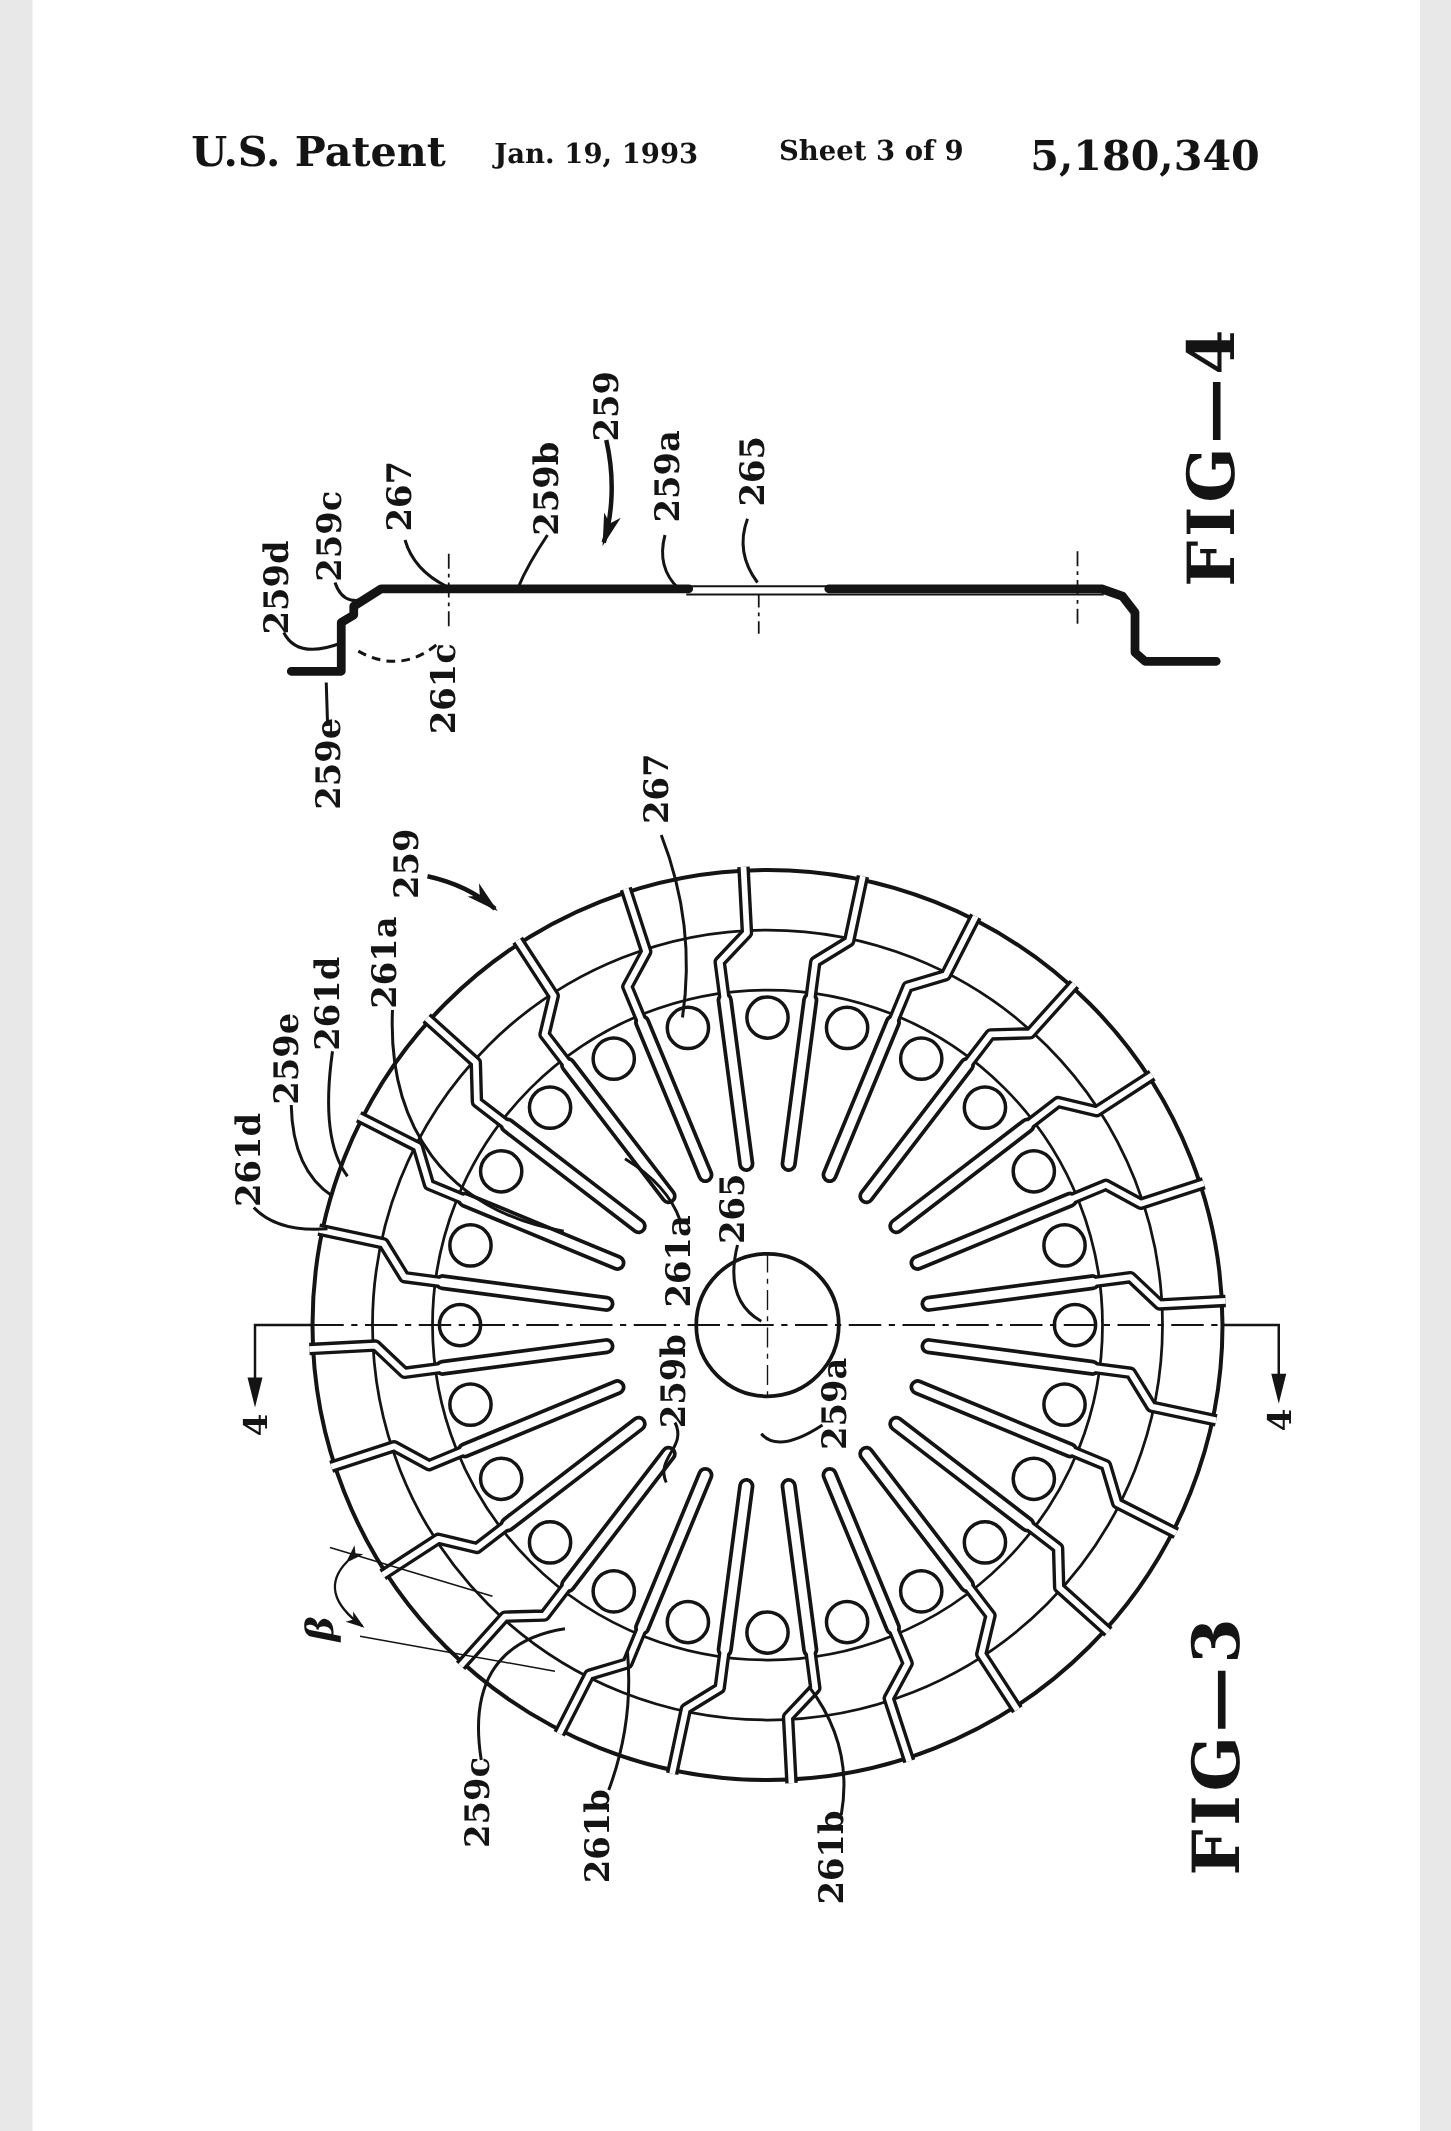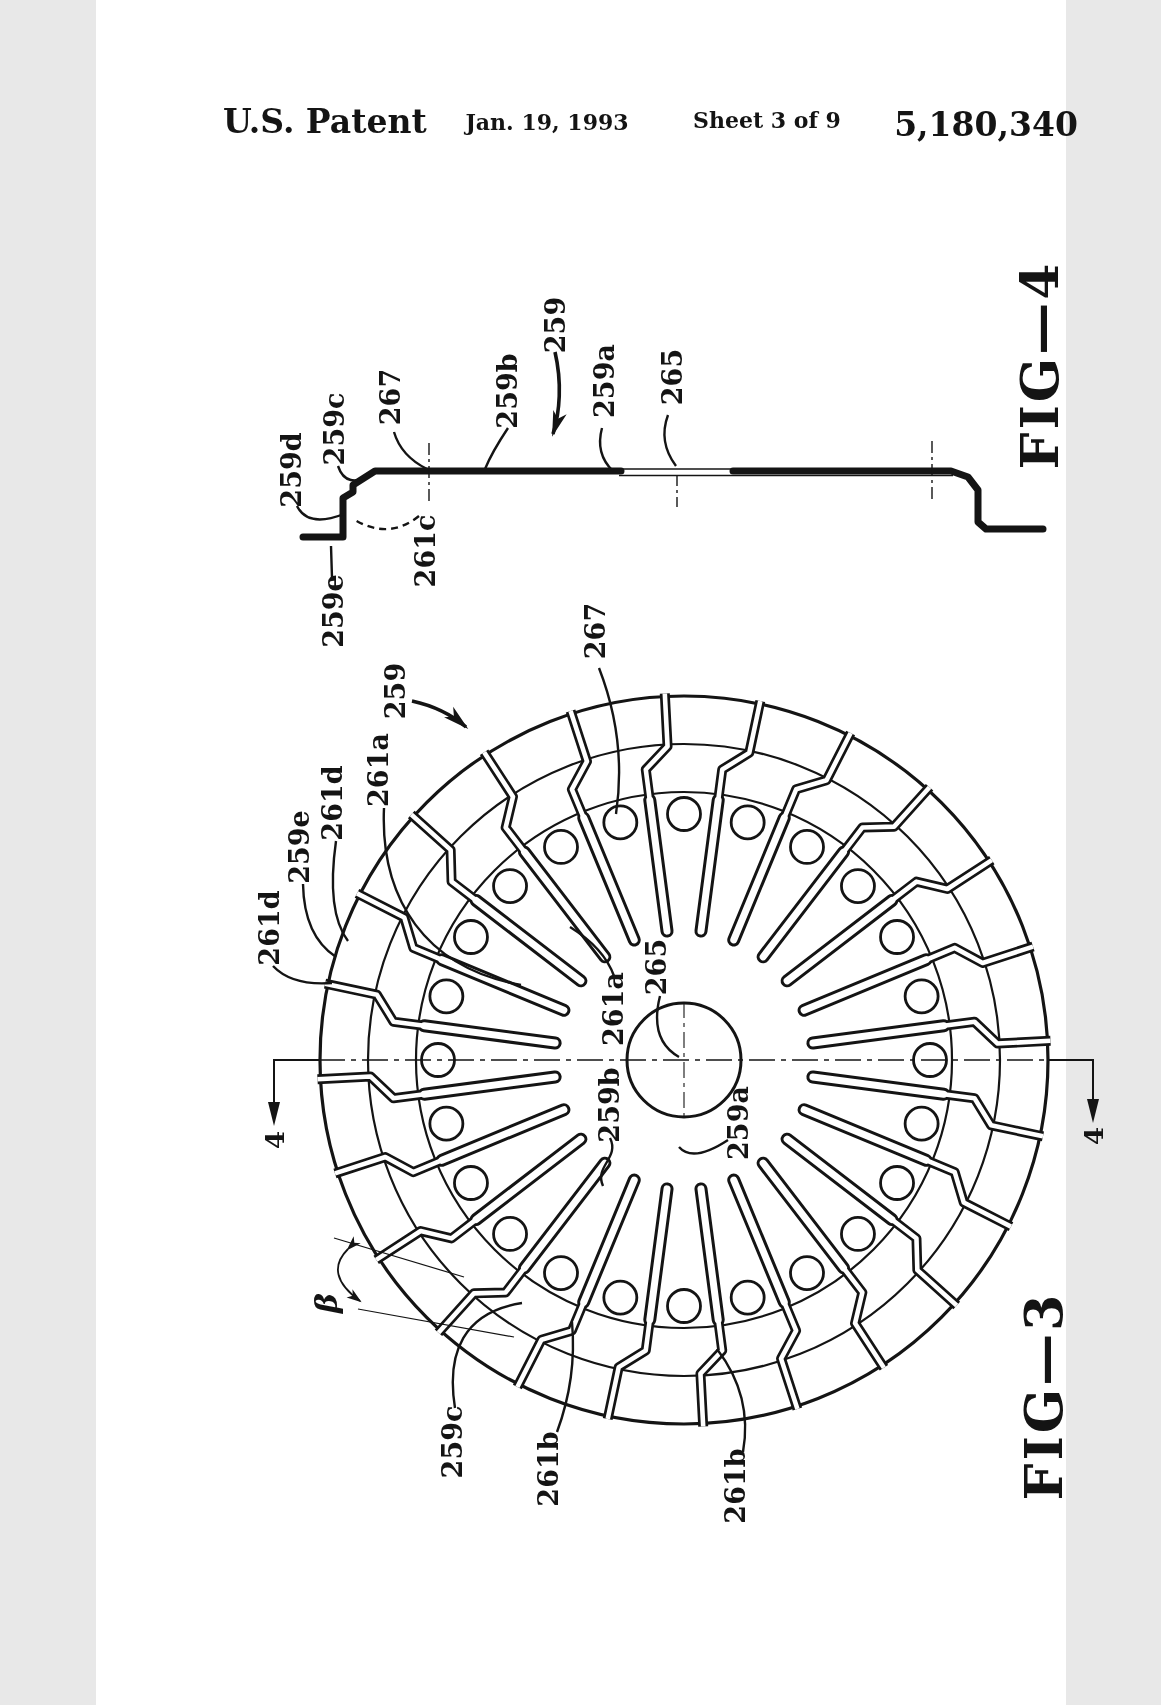"U.S. Patent" .page { width: 970px -> 1110px }
